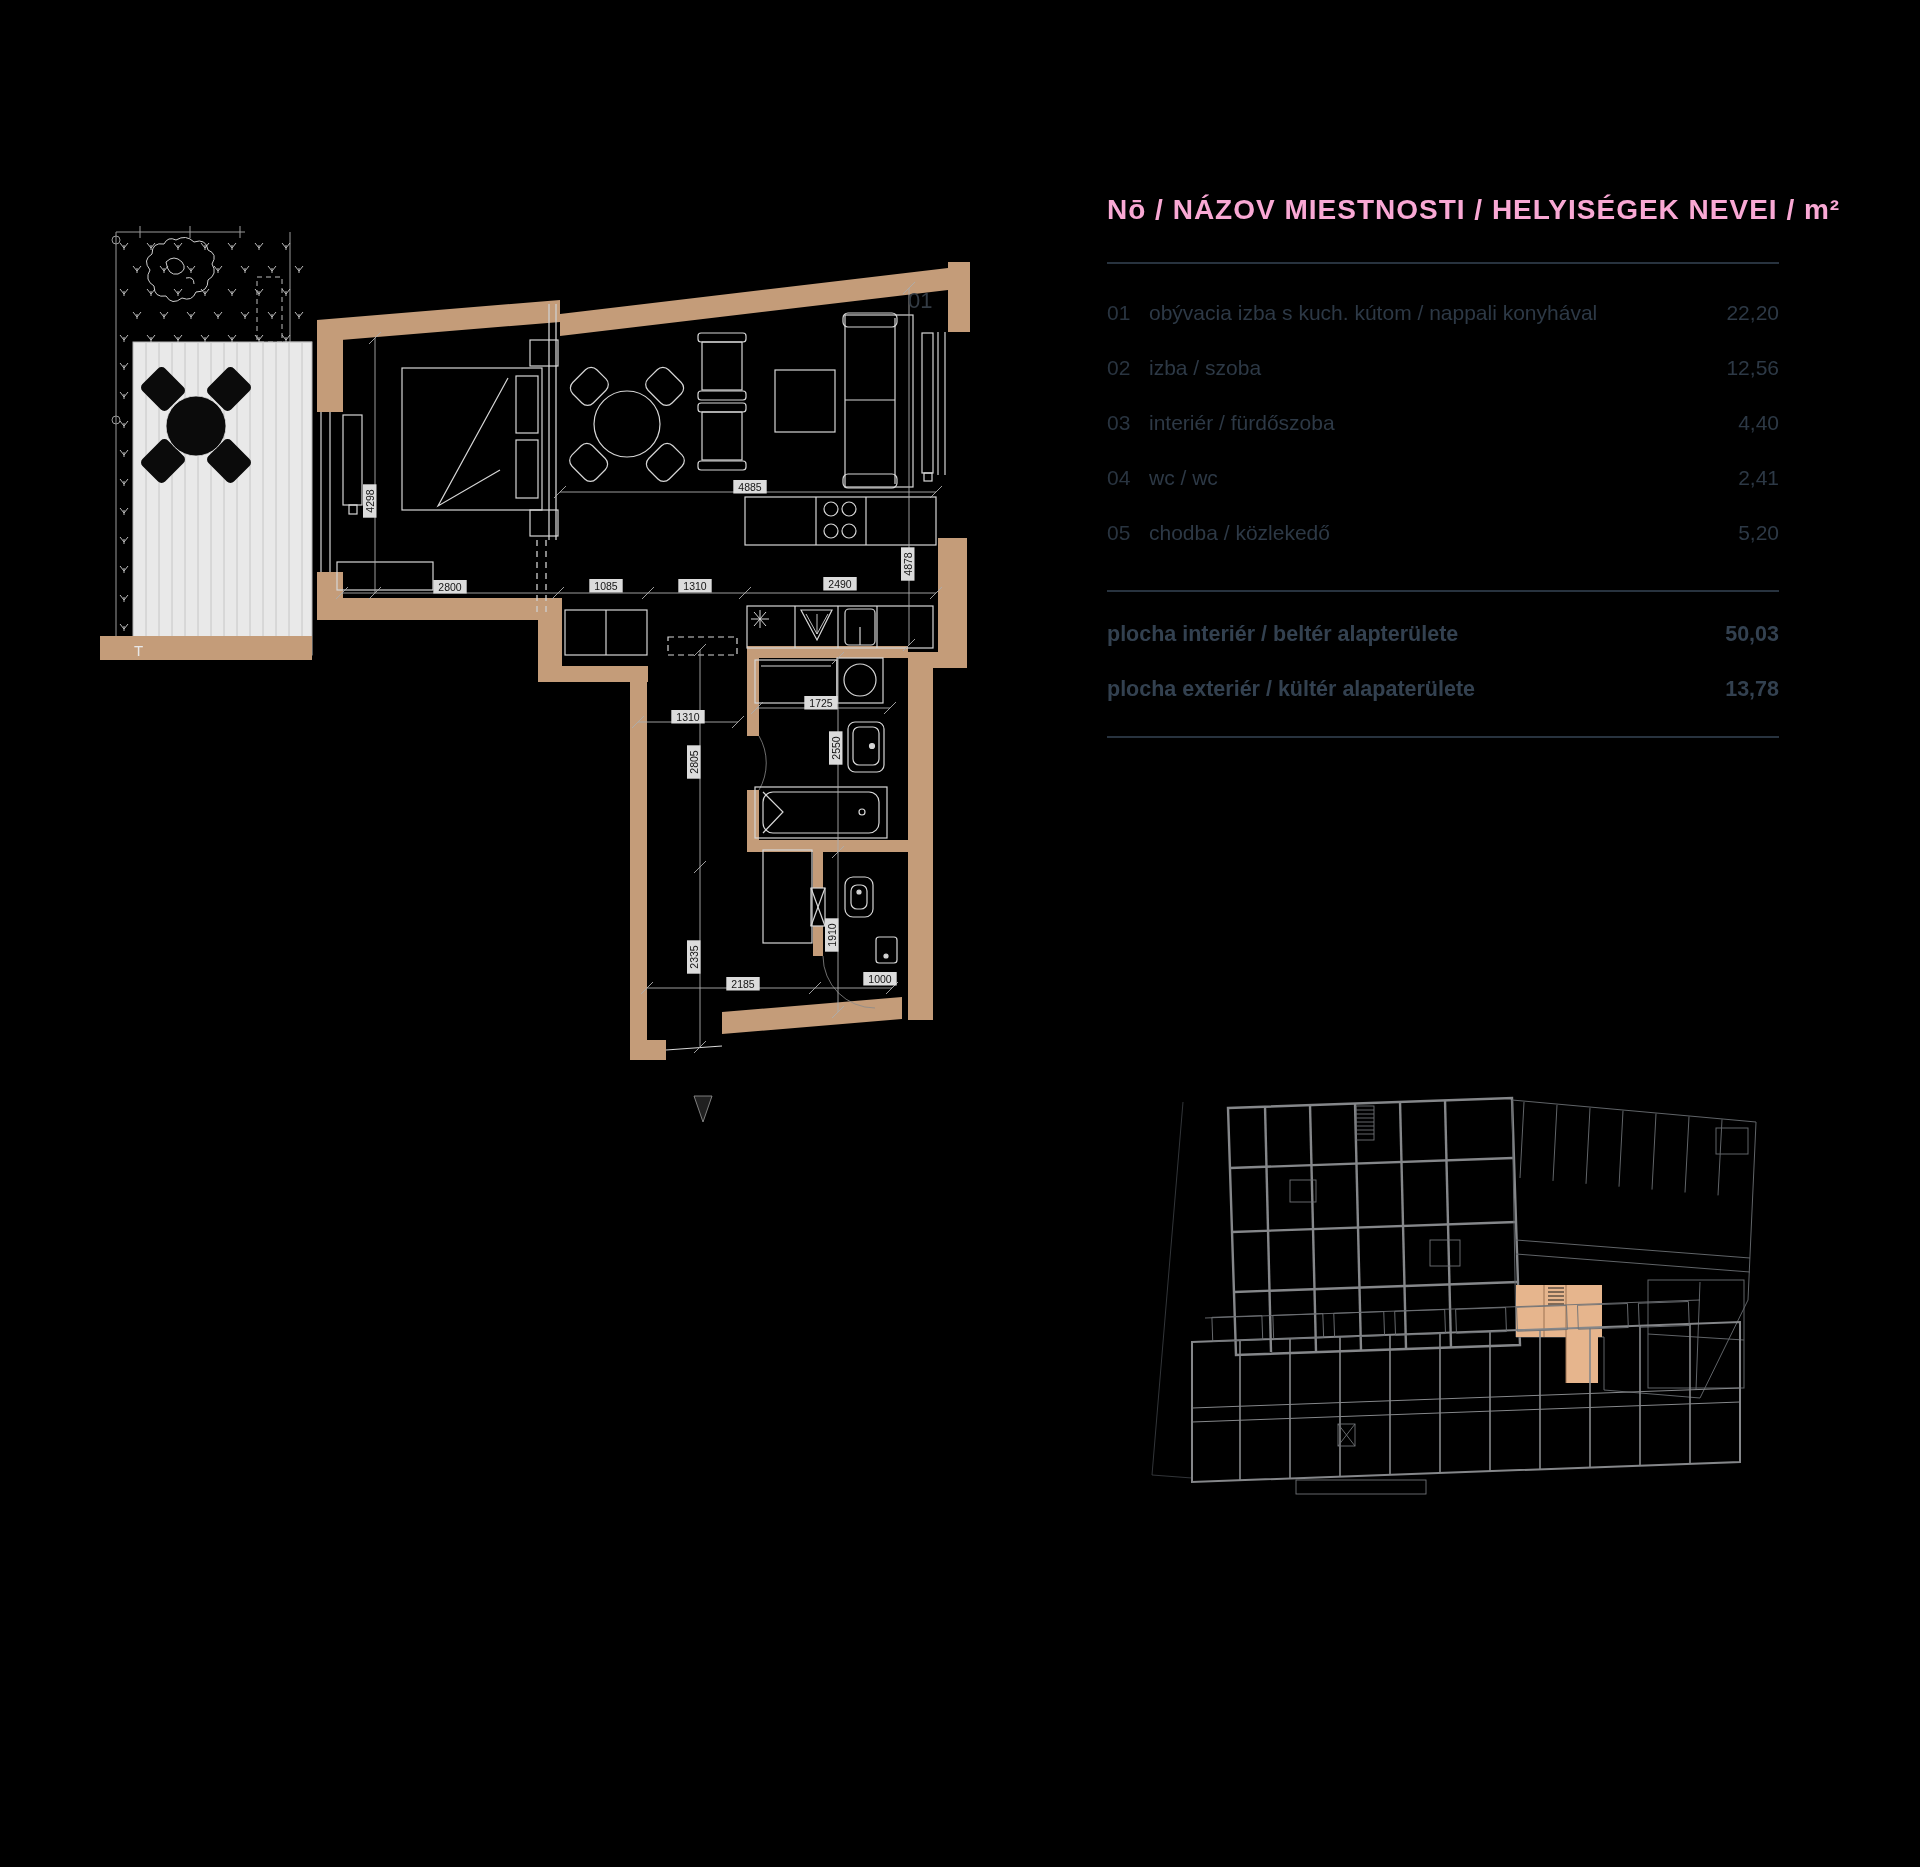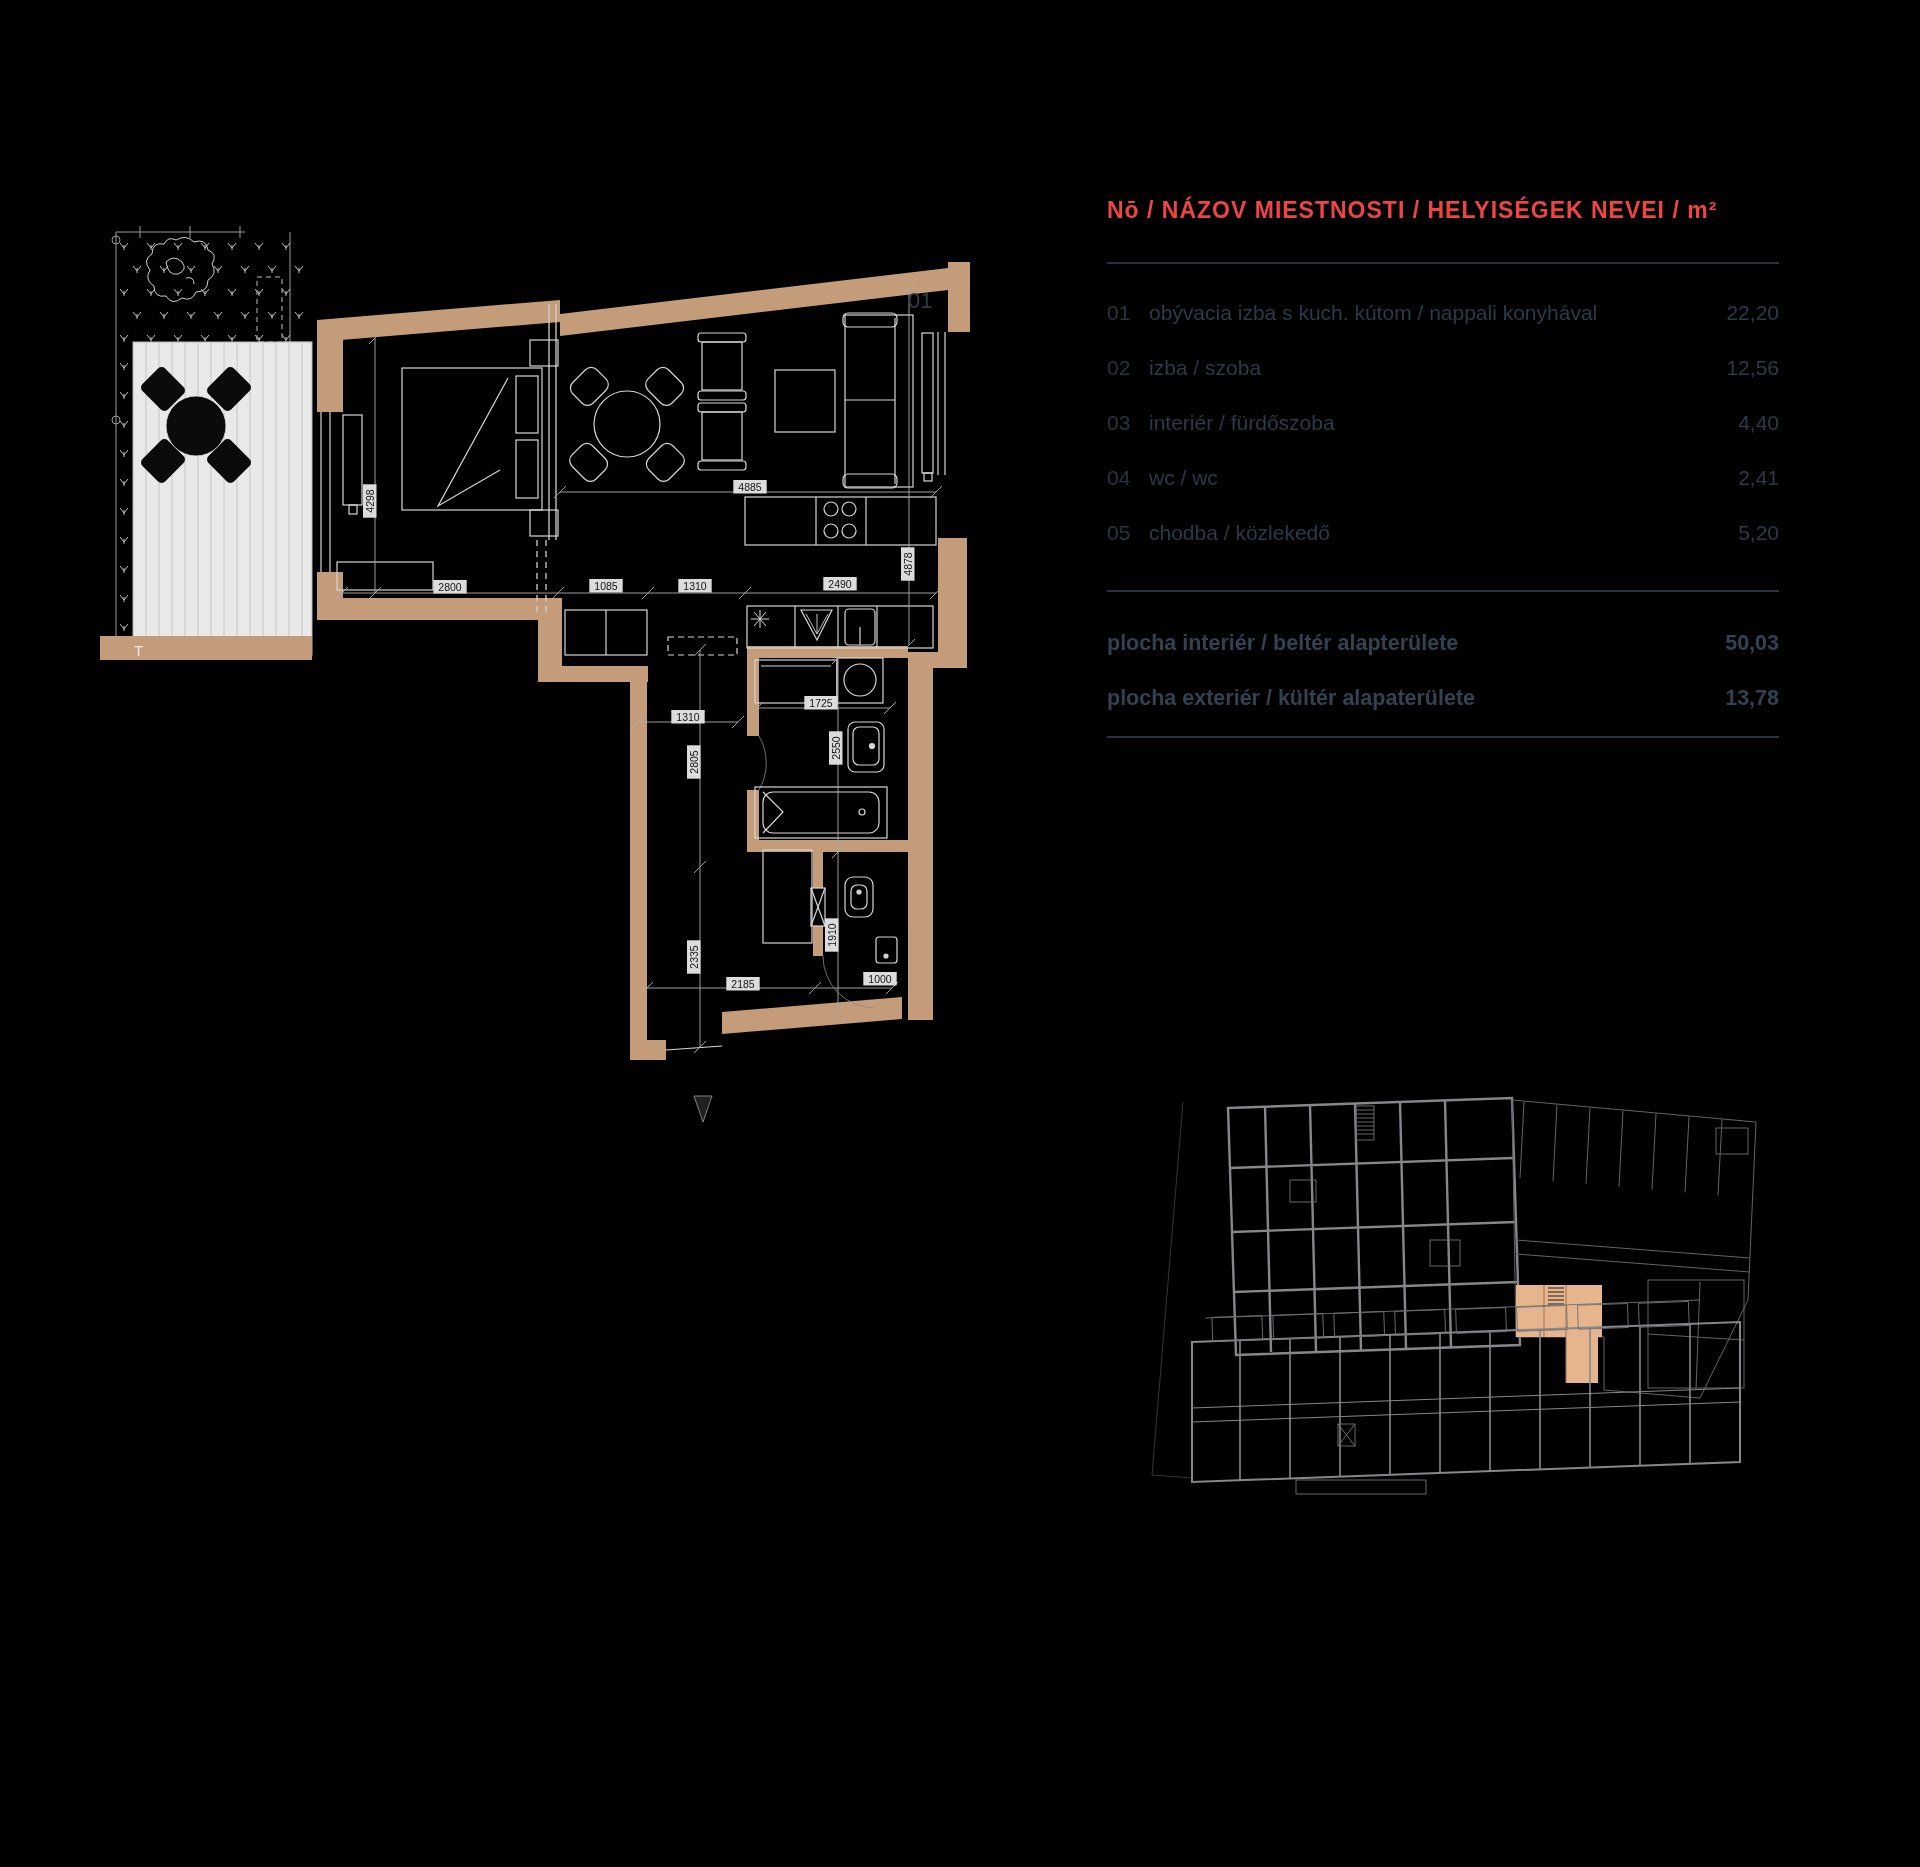"Nō / NÁZOV MIESTNOSTI /" .rt-header { color: #ef4444 -> #f9a8d4; font-size: 23px -> 28px }
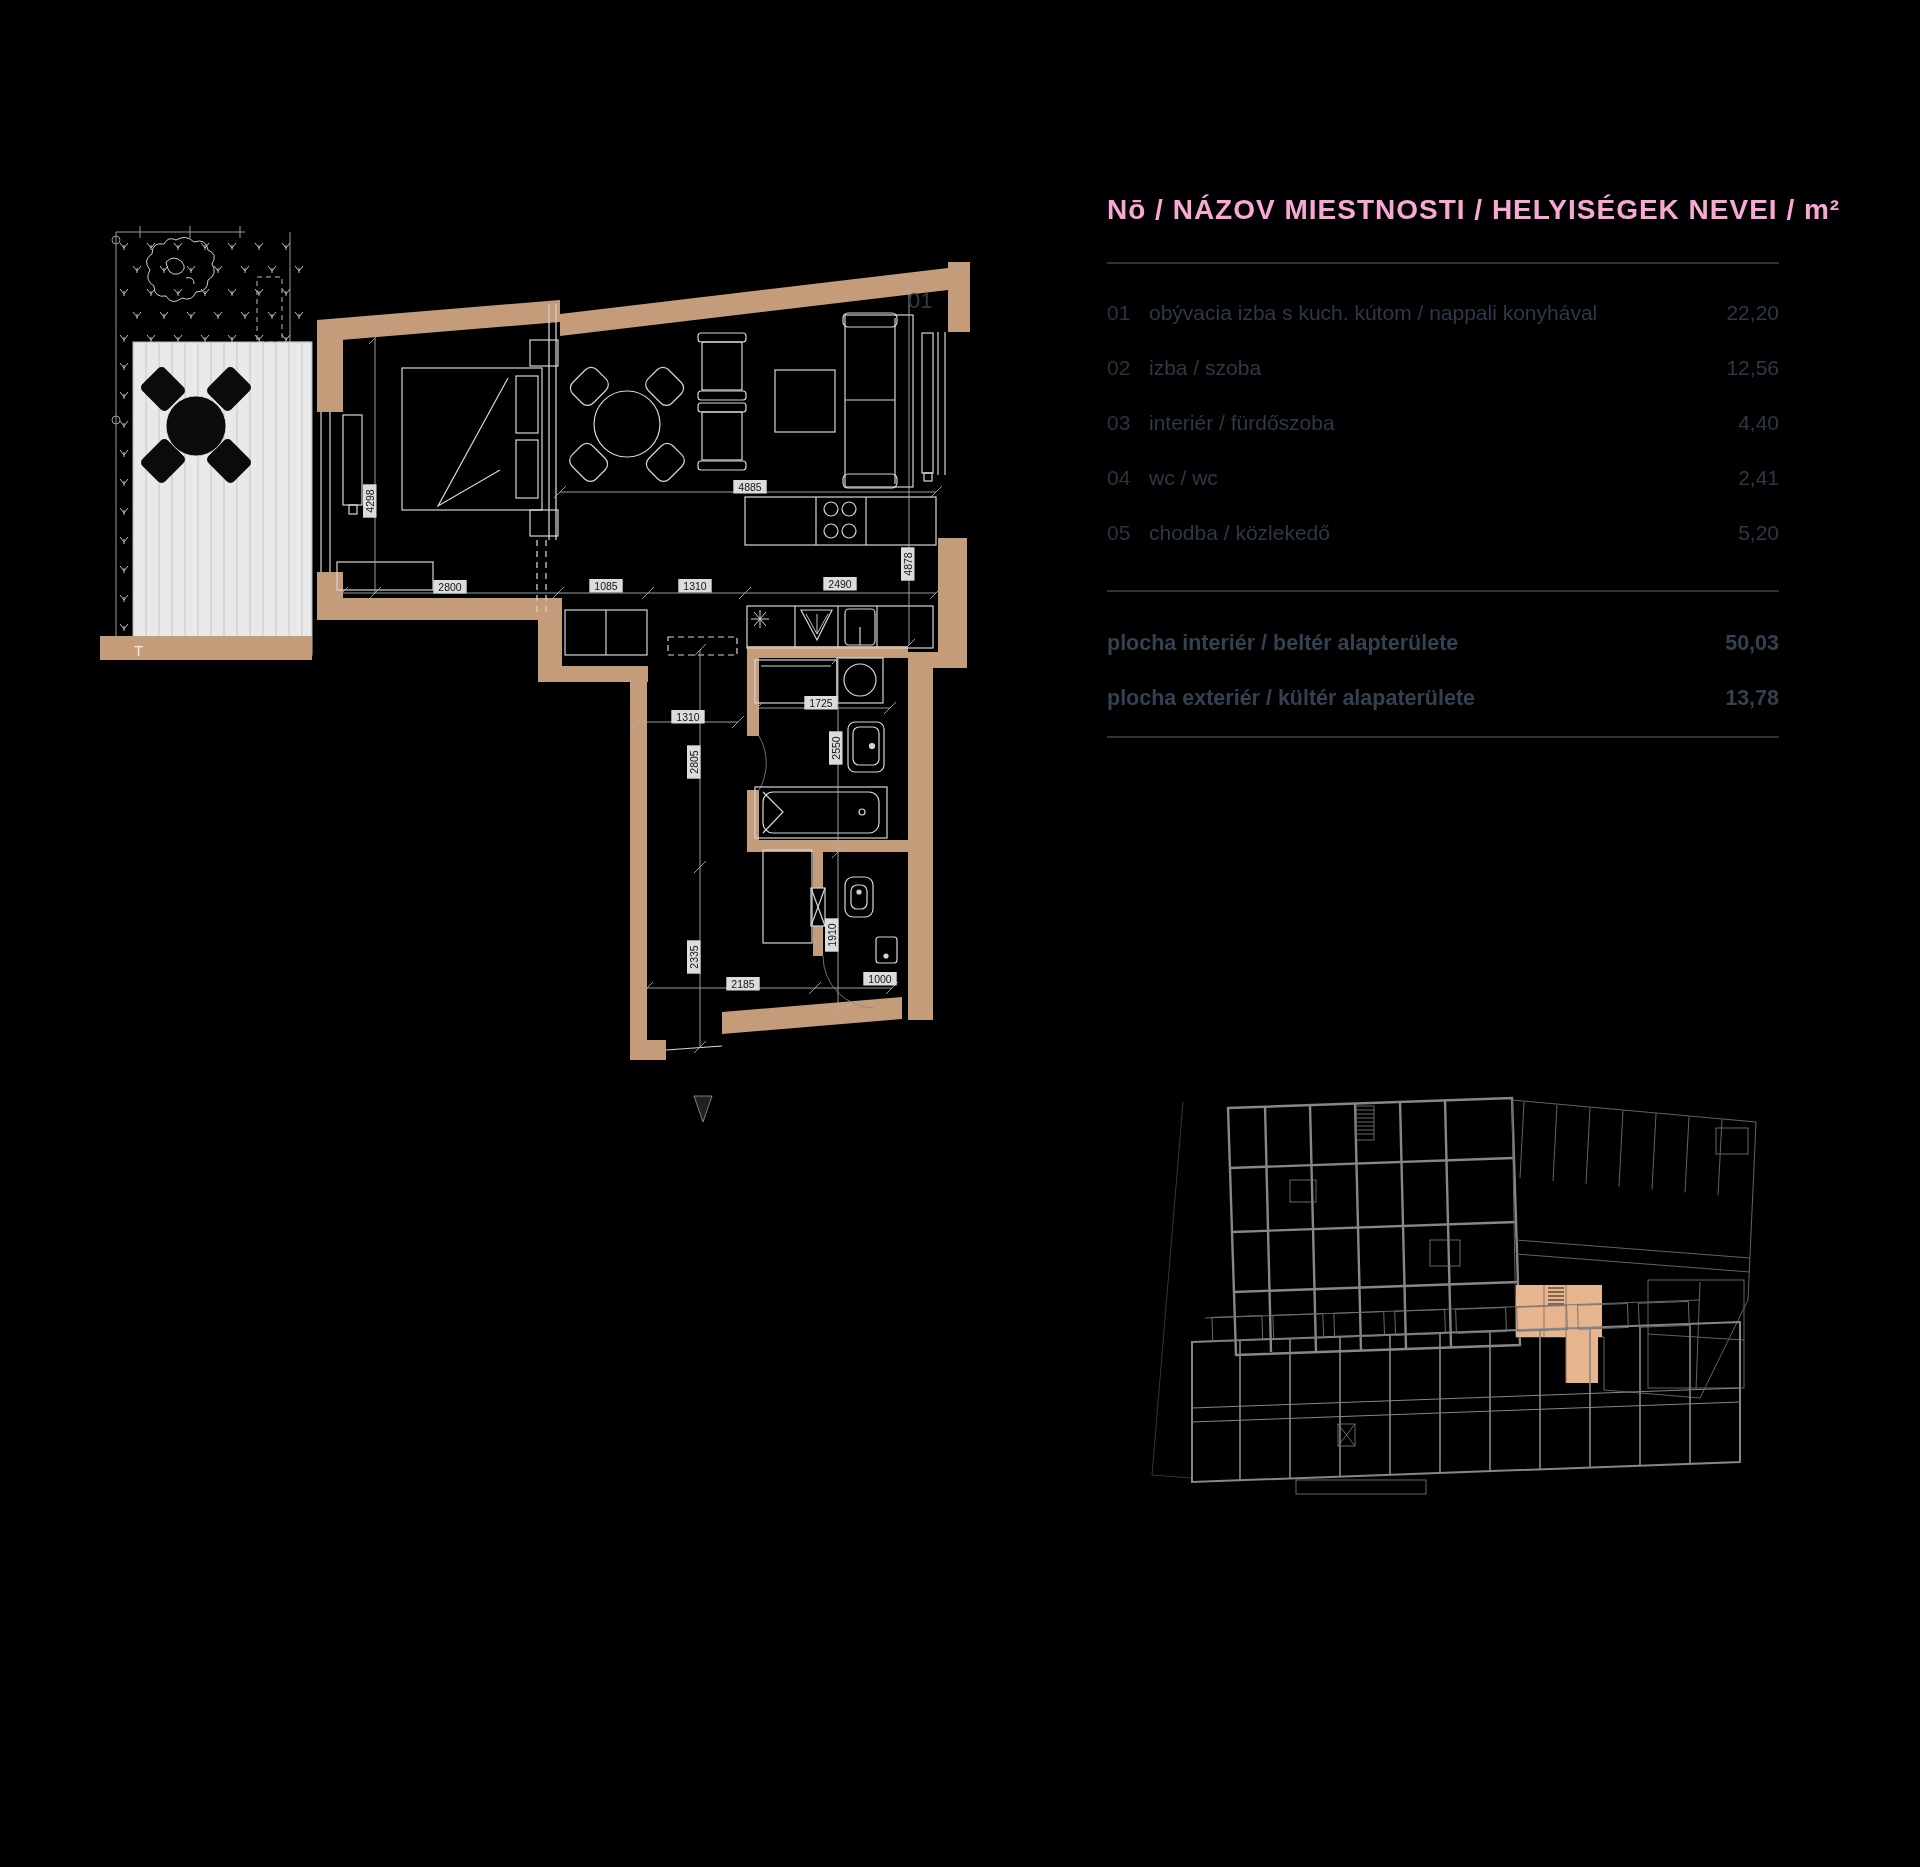"plocha interiér / beltér alapterülete" .rt-total { align-items: flex-end -> center }
